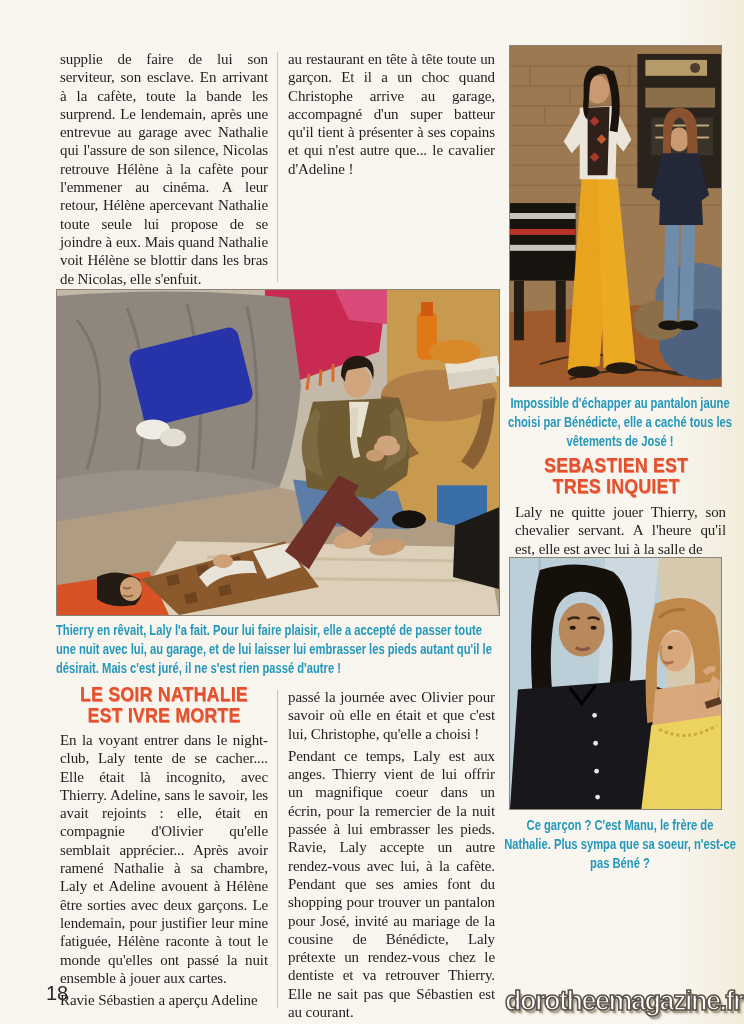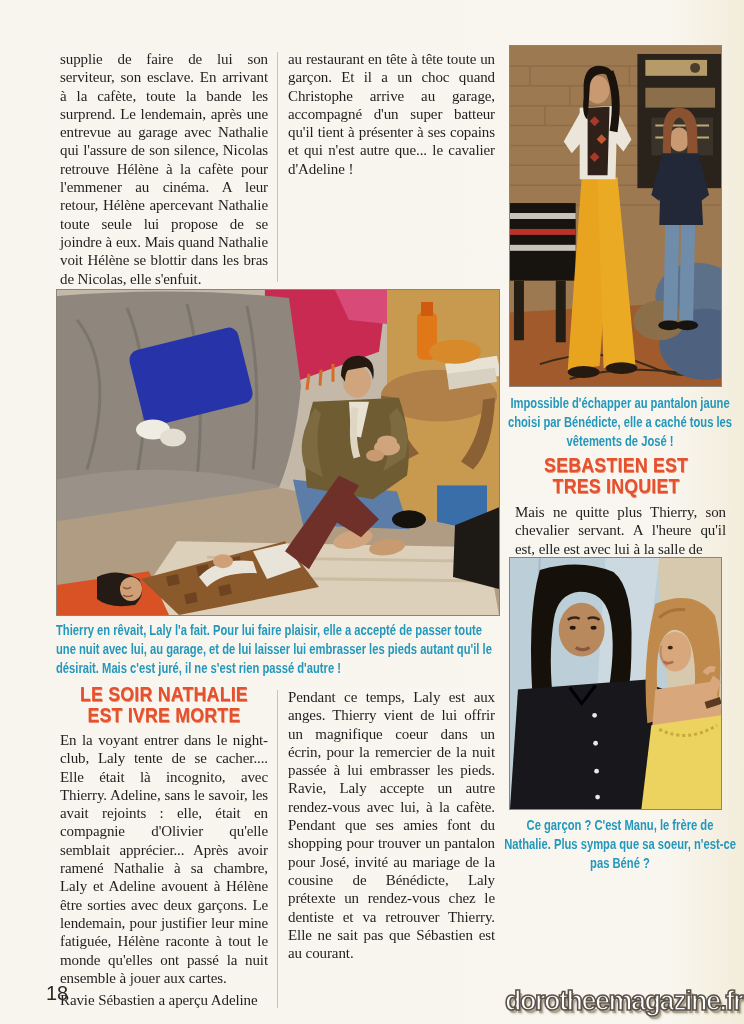"Mais ne quitte plus Thierry," p { text: Mais ne quitte plus -> Laly ne quitte jouer }
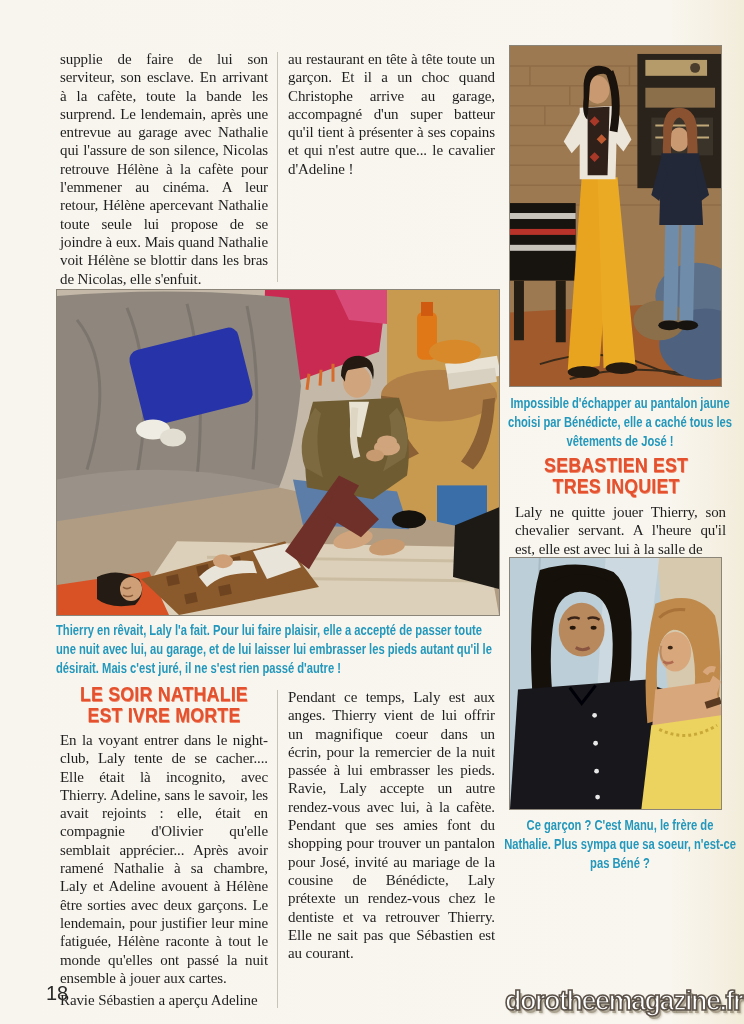"passé la journée avec Olivier" p { html: none -> <p>passé la journée avec Olivier pour savoir où elle en était et que c'est lui, Christophe, qu'elle a choisi !</p> }
